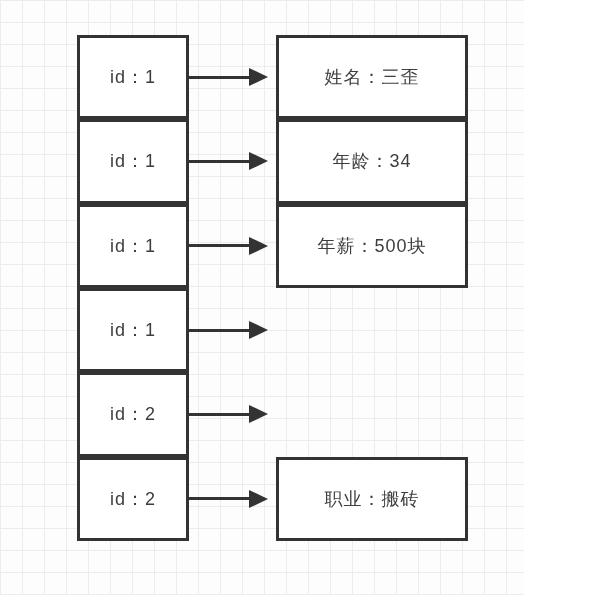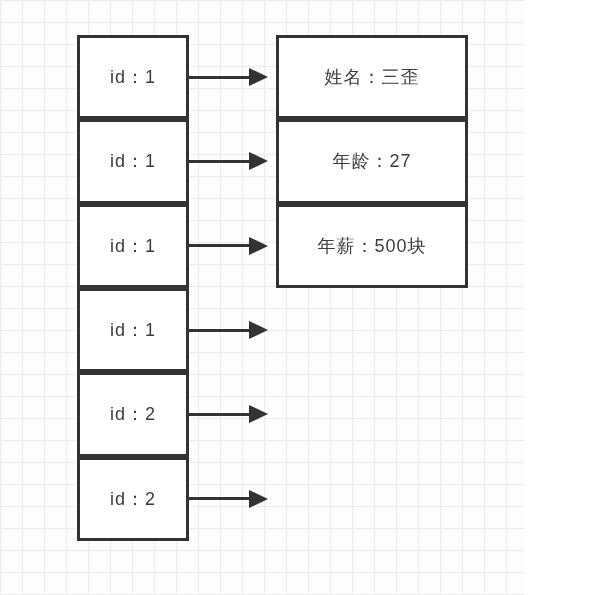"年龄：27" span { text: 27 -> 34 }
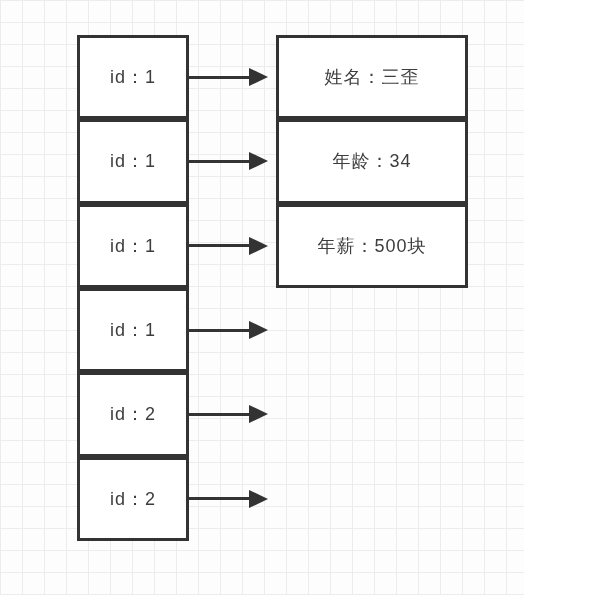"职业：搬砖" div.cell { html: none -> <div> <span>职业：搬砖</span> </div> }
